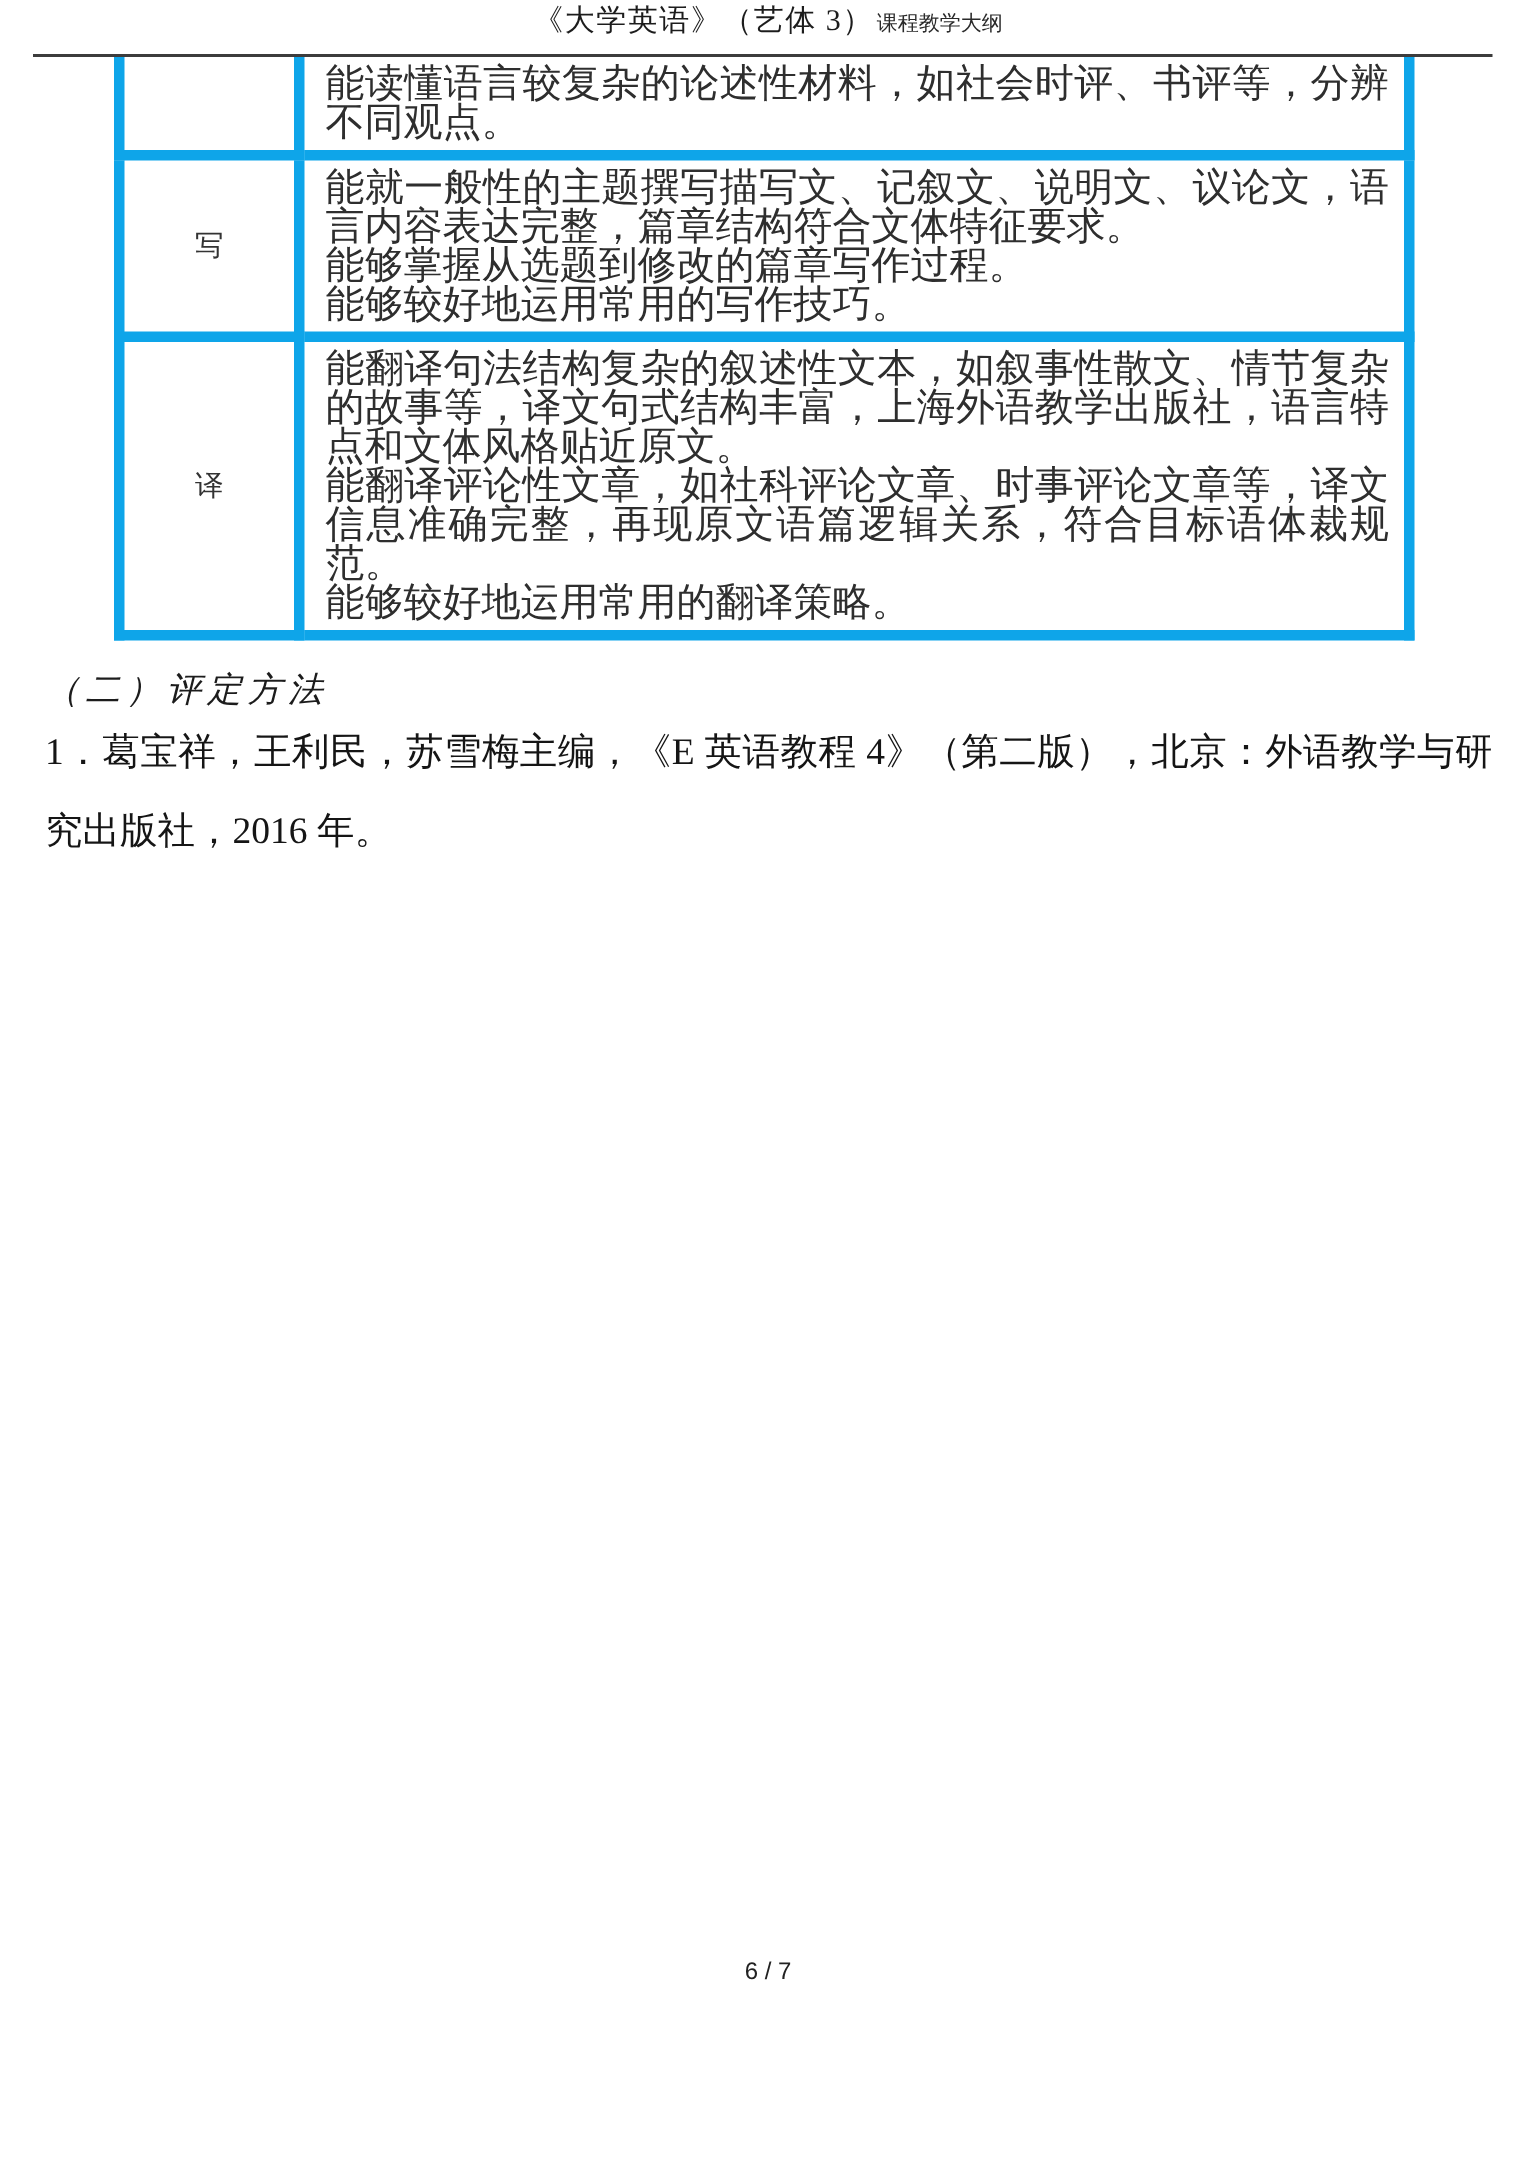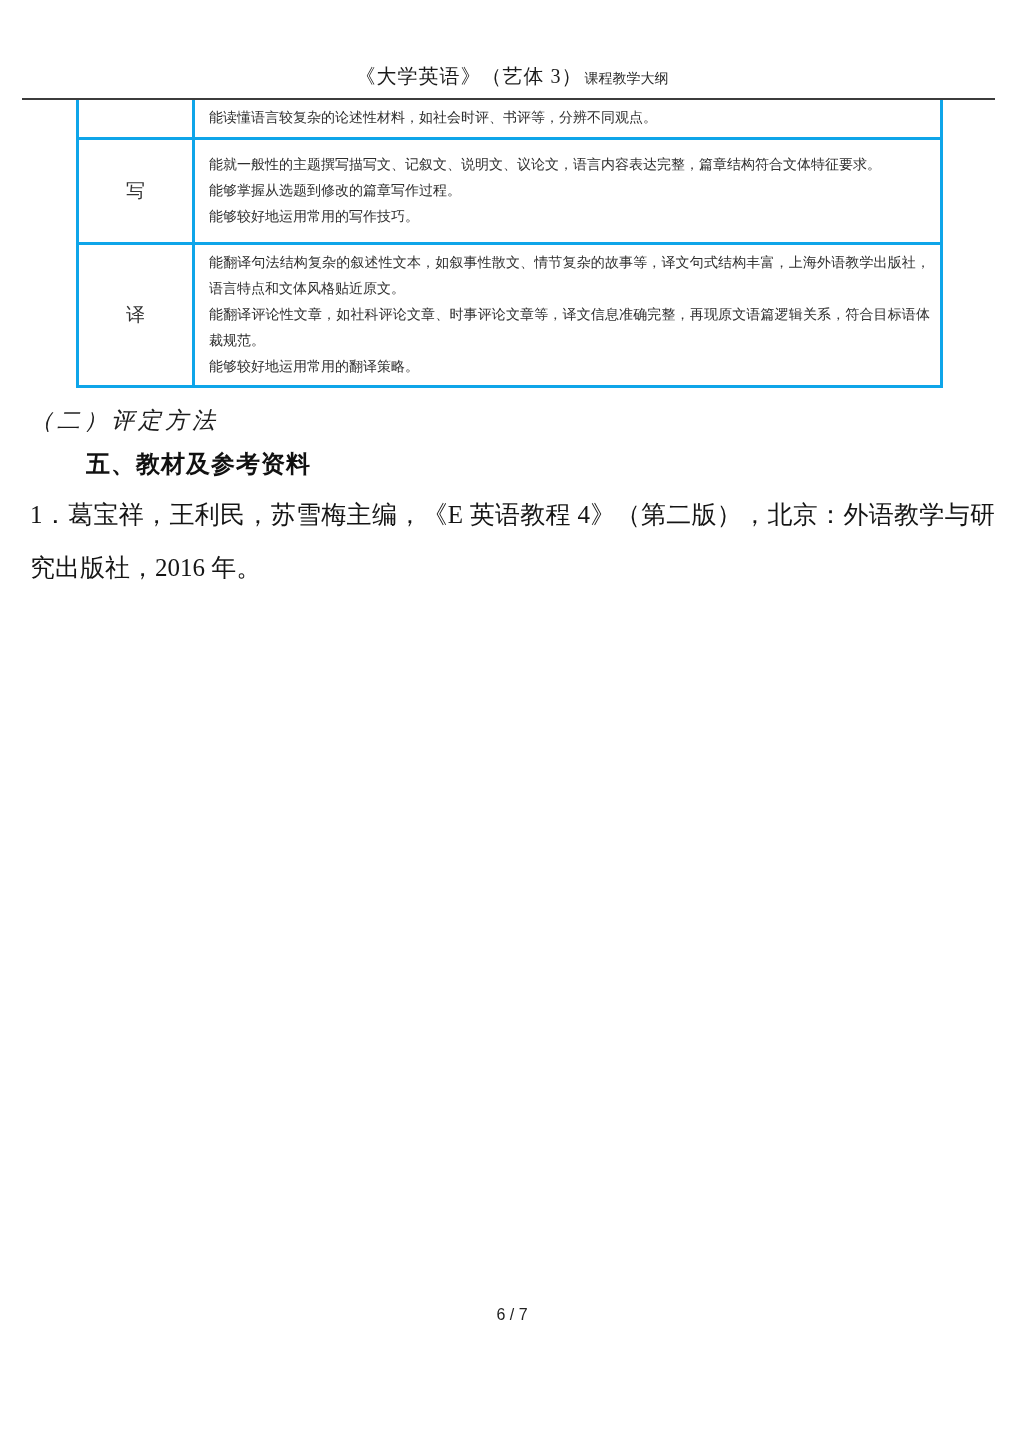"《大学英语》（艺体 3） 课程教学大纲" .doc-header { padding-top: 62px -> none }
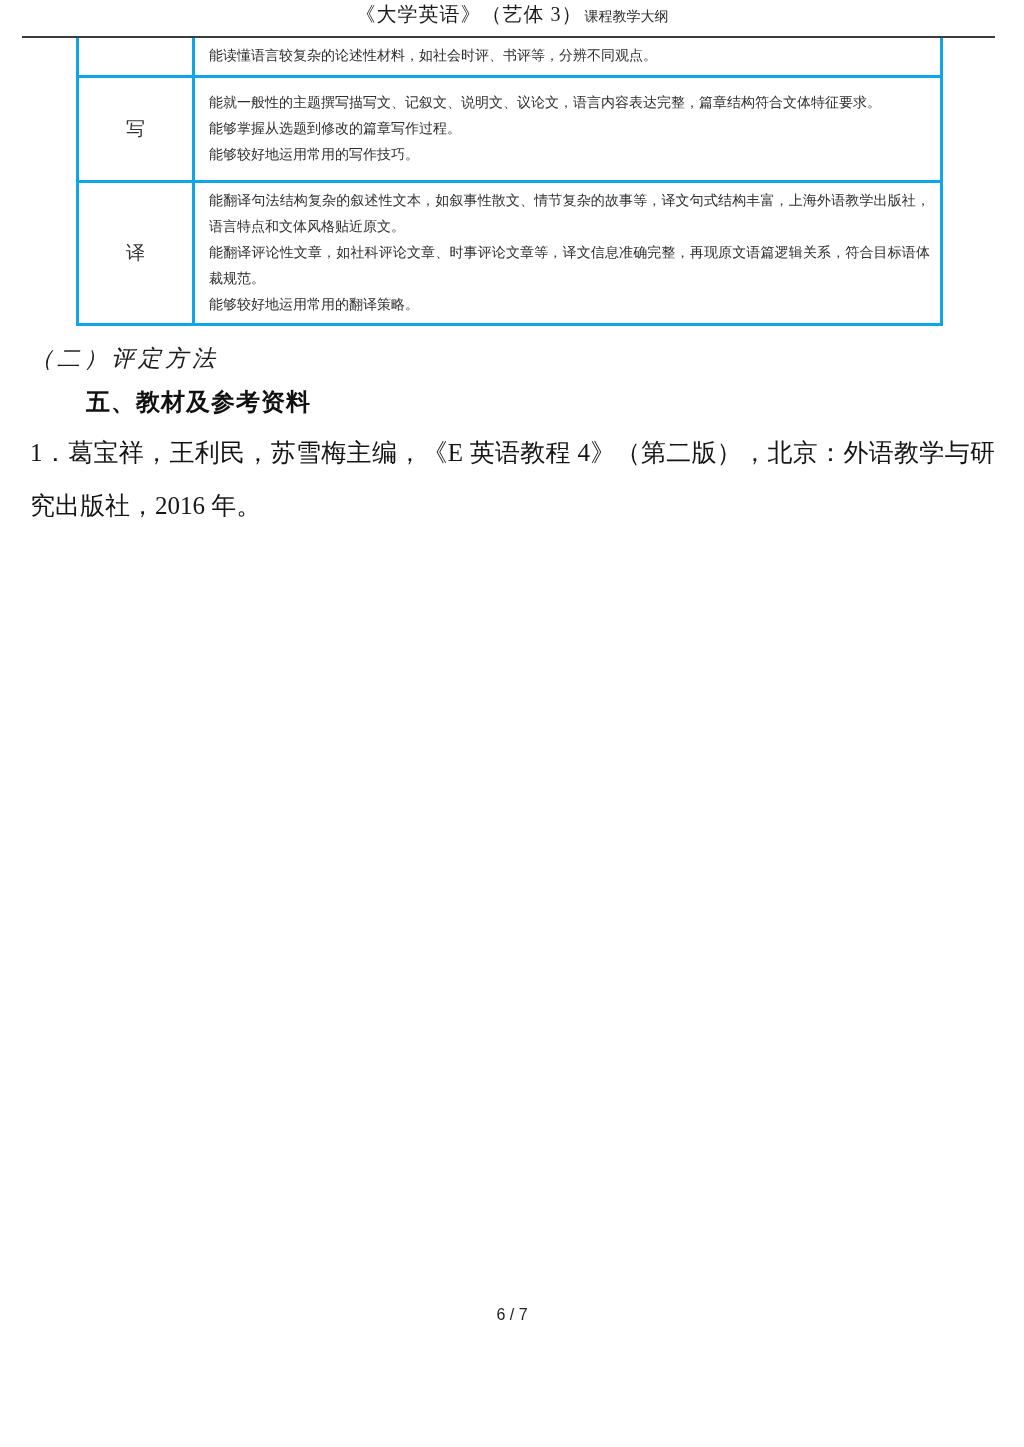"能读懂语言较复杂的论述性材料，如社会时评、书评等，分辨不同观点。" .content-cell { font-size: 14px -> 26px }
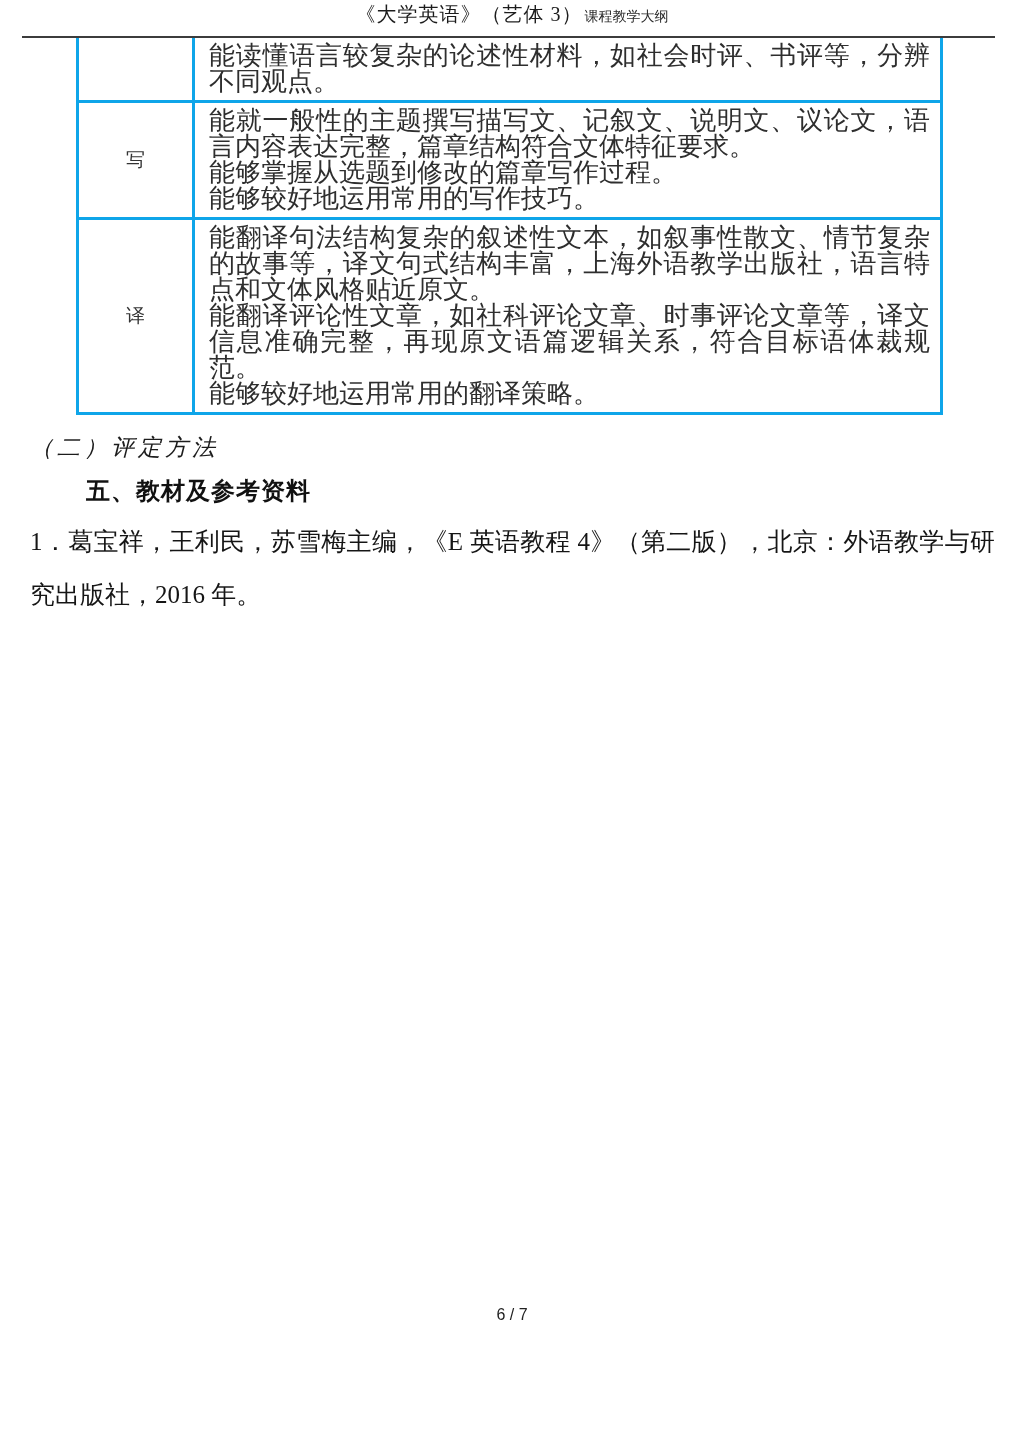"能就一般性的主题撰写描写文、记叙文、说明文、议论文，语言内容表达完整，篇章结构符" .skills-table td { border: 3px solid #0ea5e9 -> 7px solid #0ea5e9 }
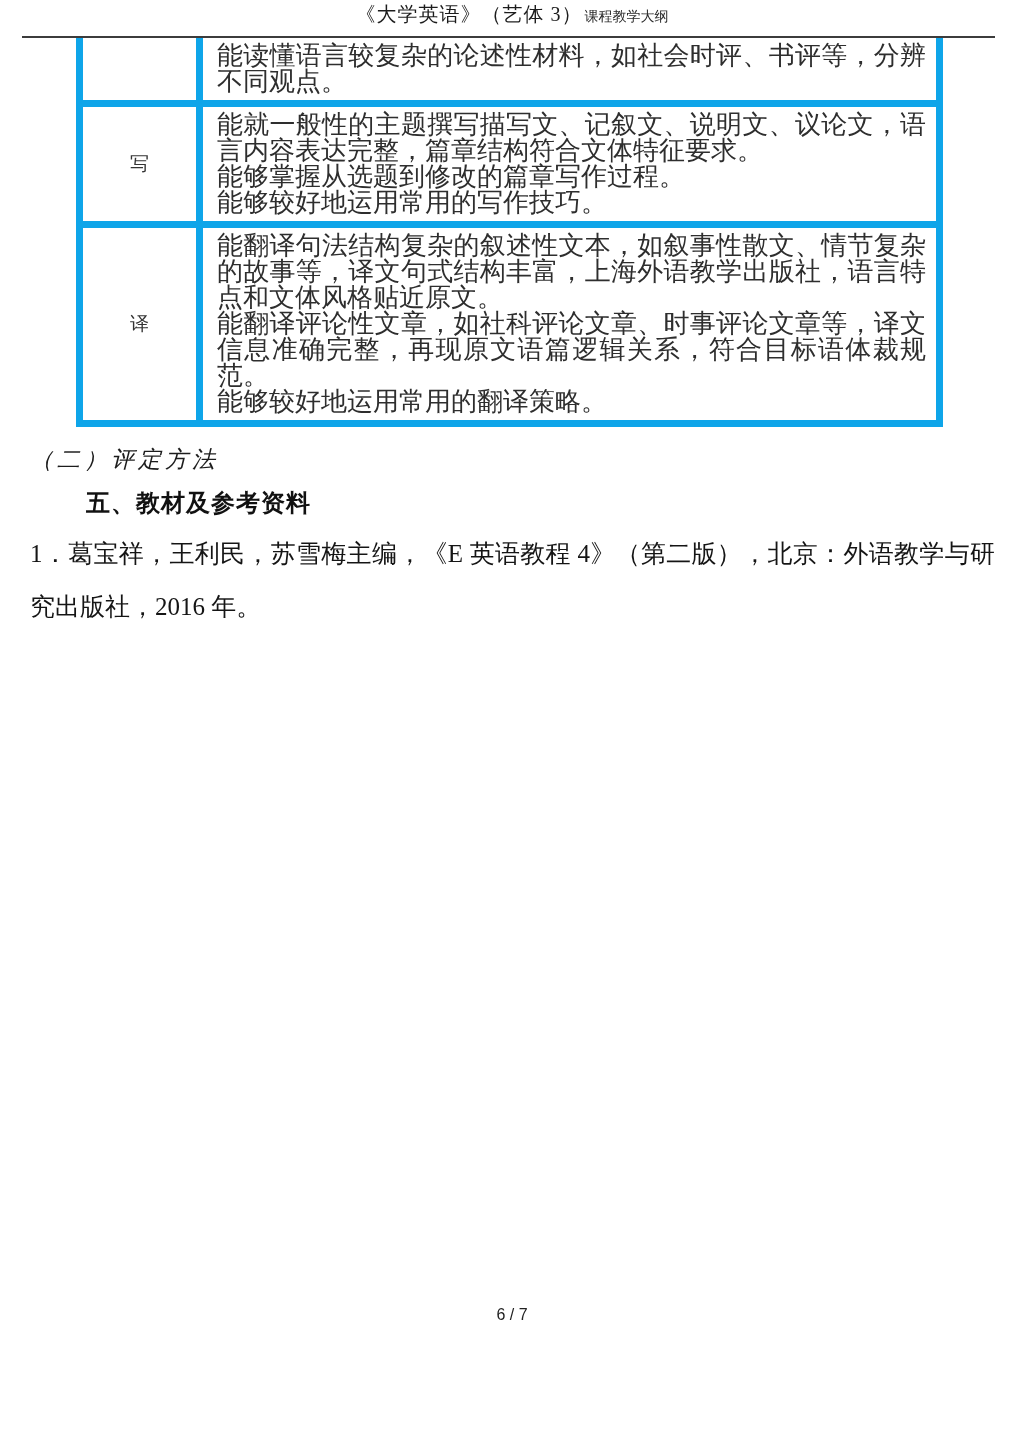"五、教材及参考资料" h2.materials-heading { html: <h2>五、教材及参考资料</h2> -> none }
